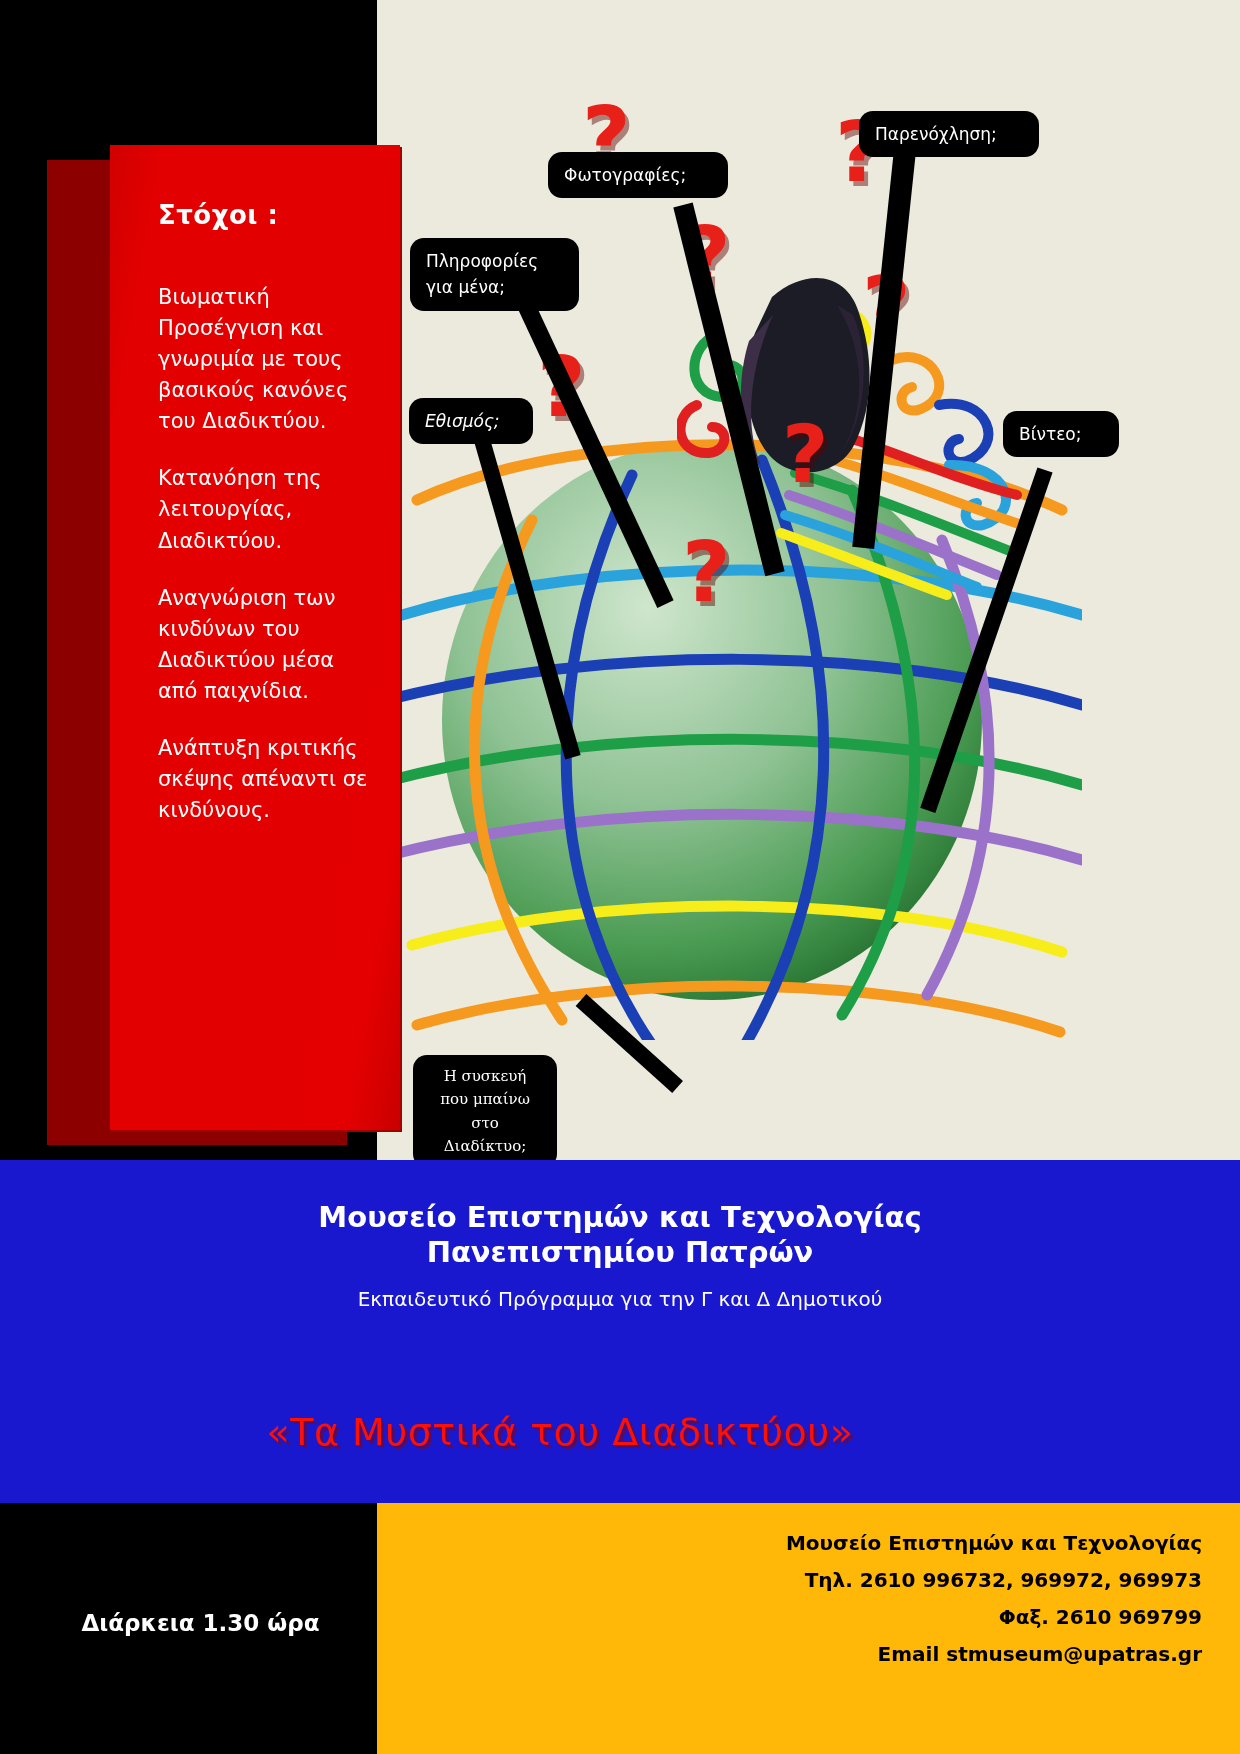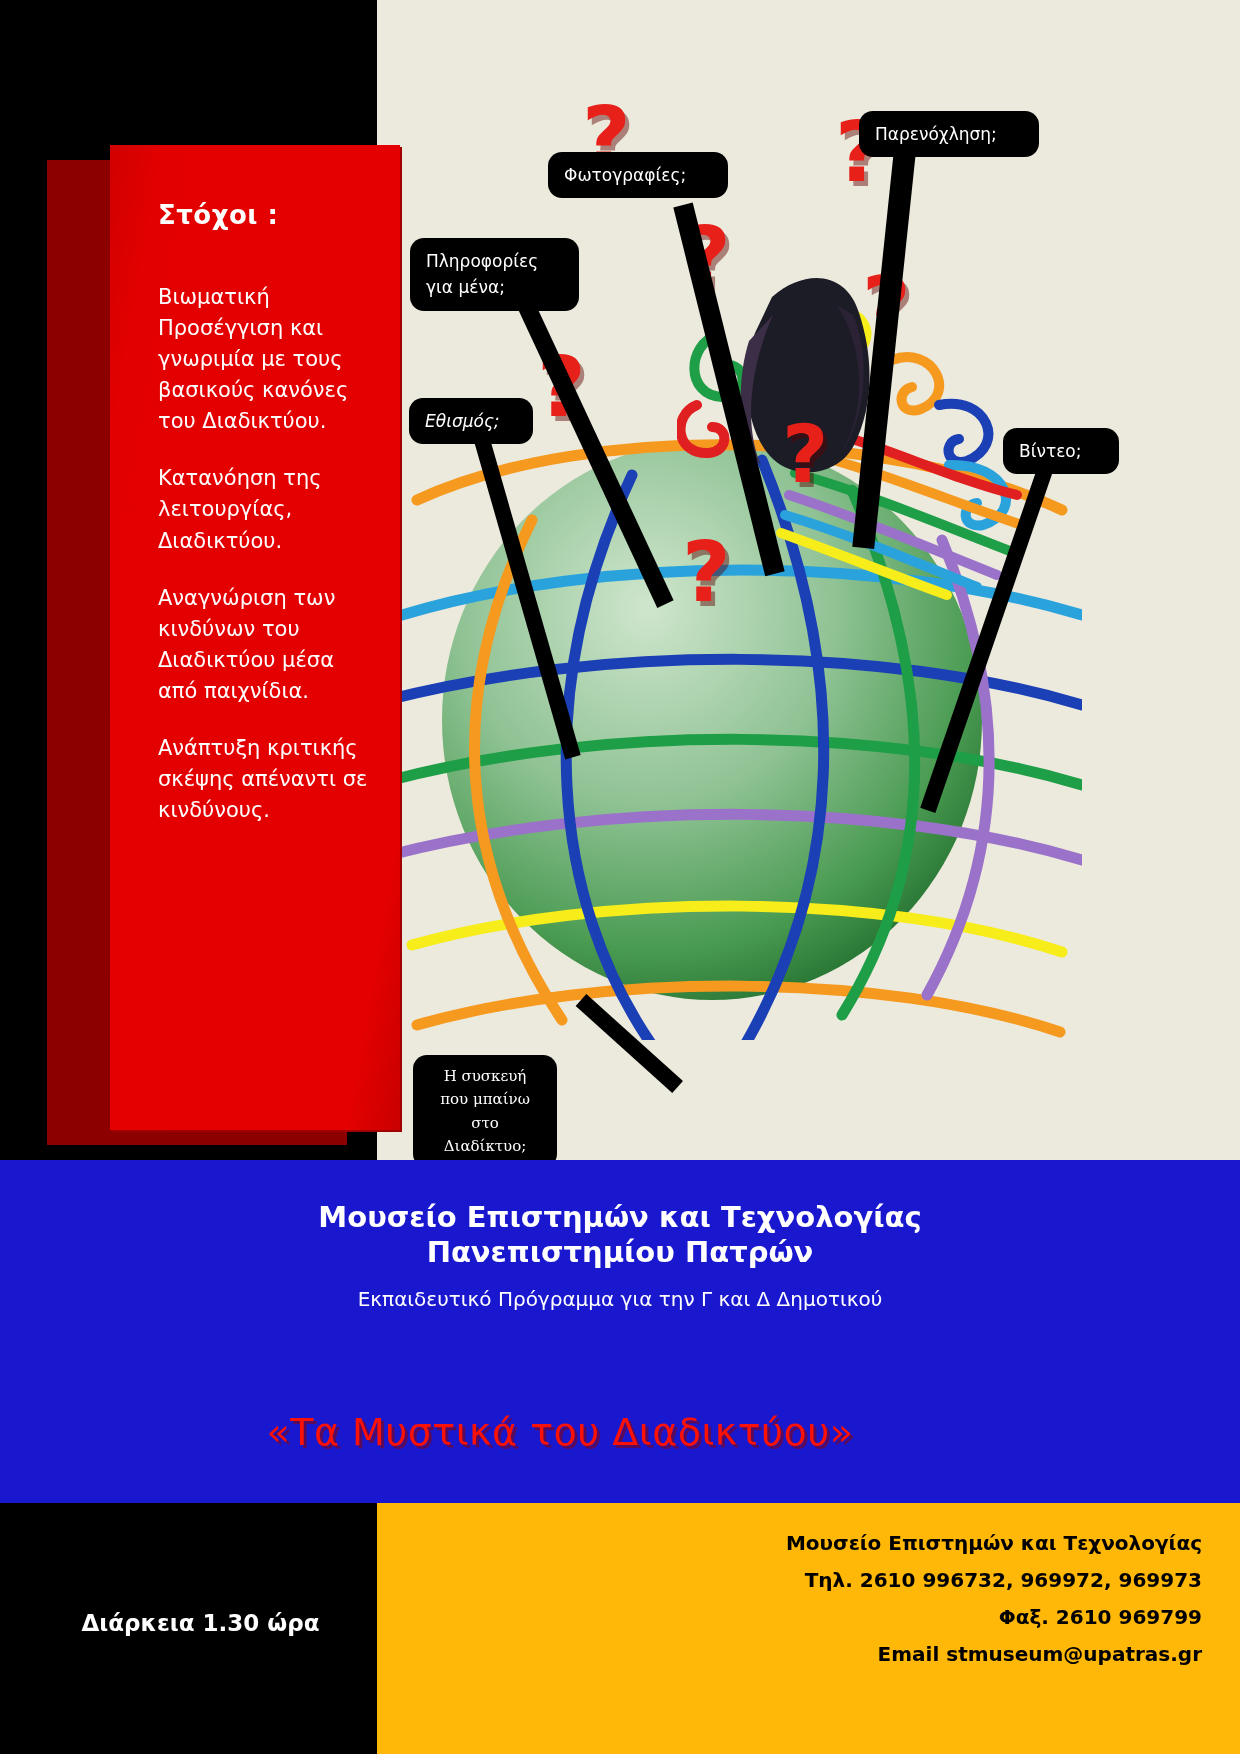"Βίντεο;" div.bubble { top: 428px -> 411px }
